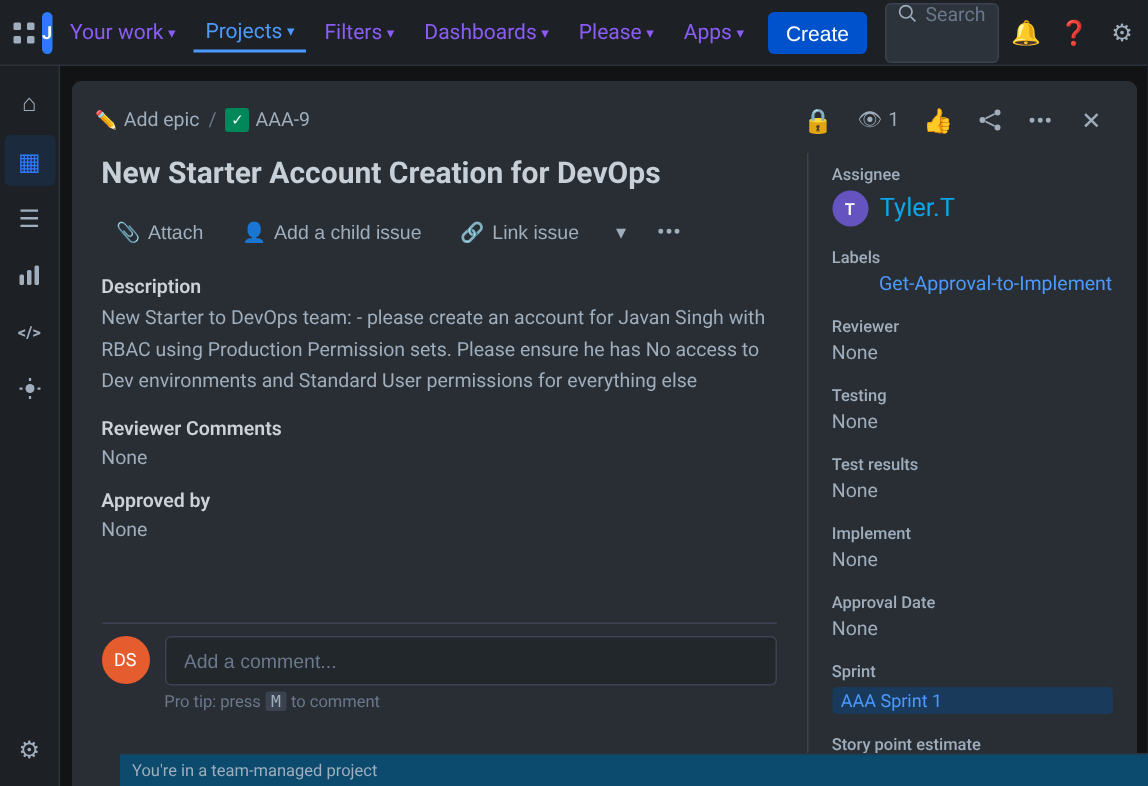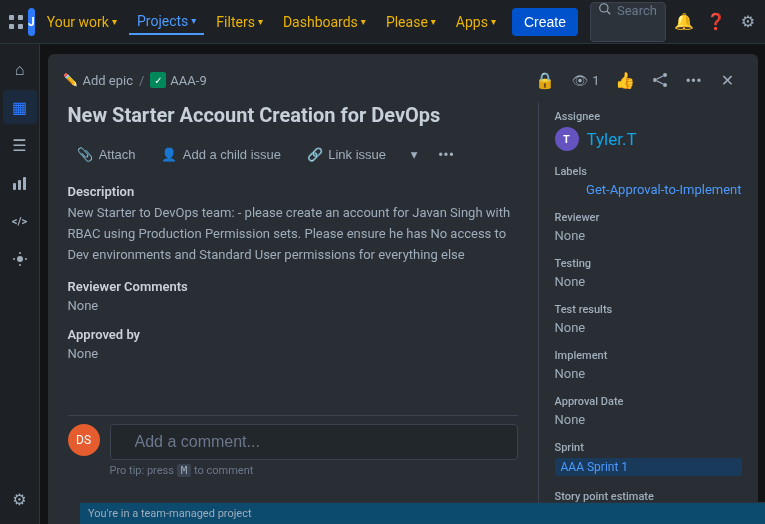"Your work" .nav-item { color: #eab308 -> #8b5cf6 }
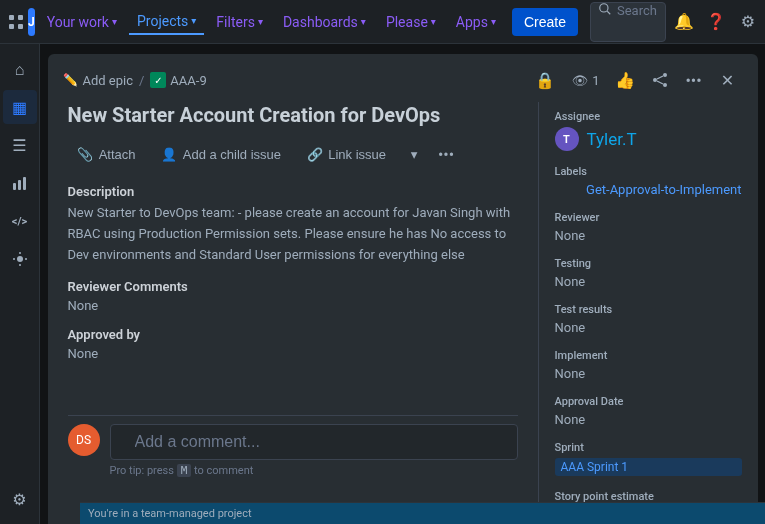"Add a comment..." .comment-input { font-size: 16px -> 13px; padding: 8px 24px -> 8px 12px }
